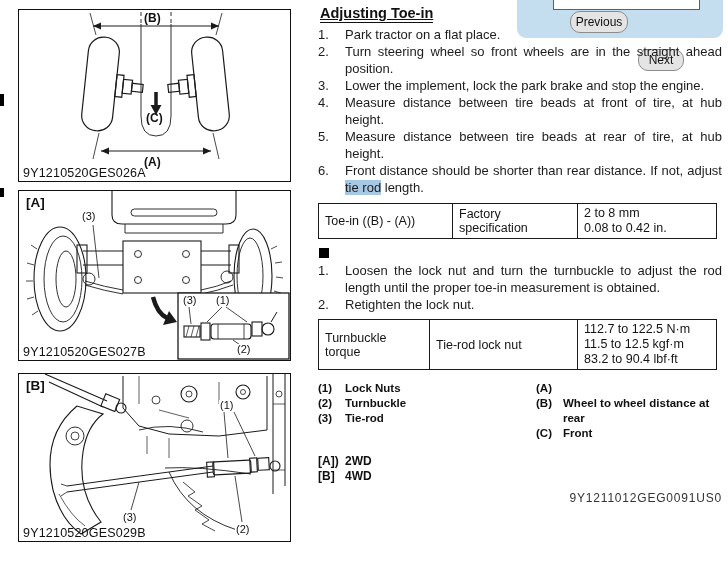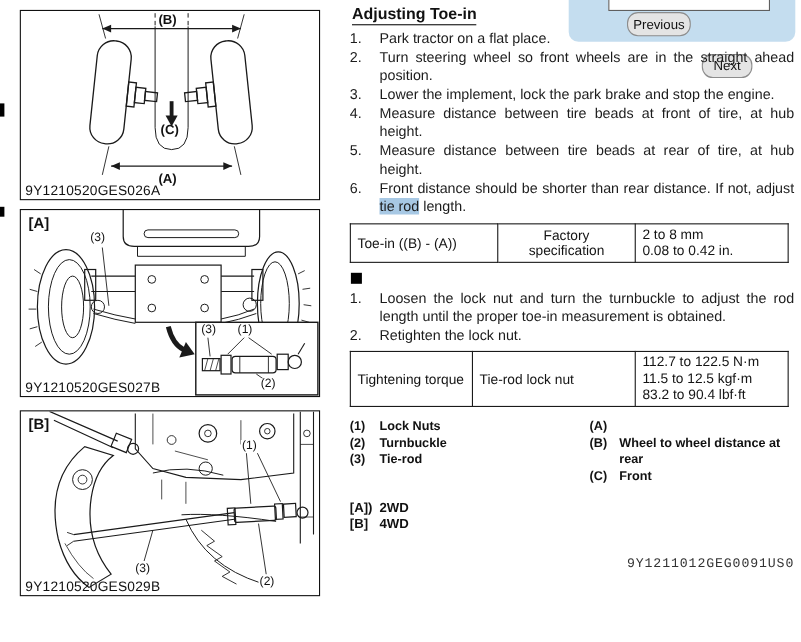"Adjusting Toe-in" h1.title { text-decoration: none -> underline }
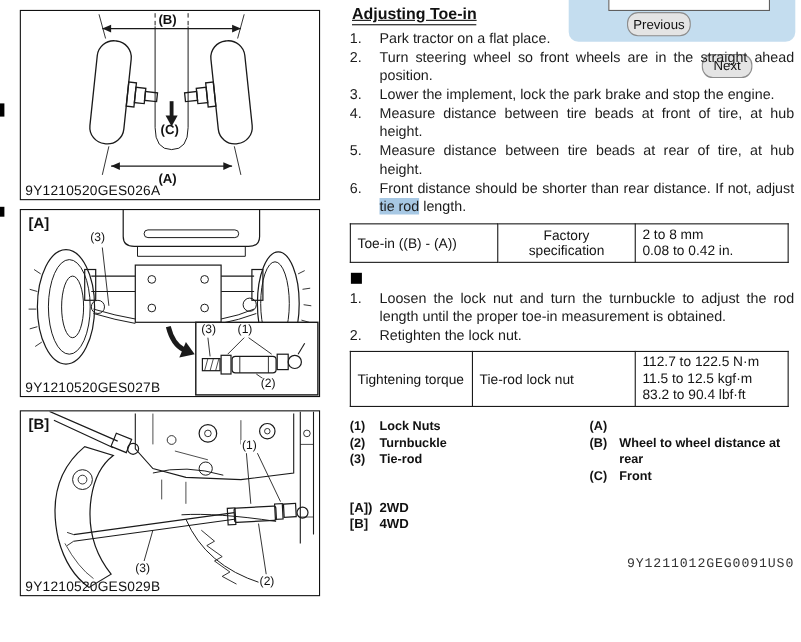"Factory specification" td { text-align: center -> none }
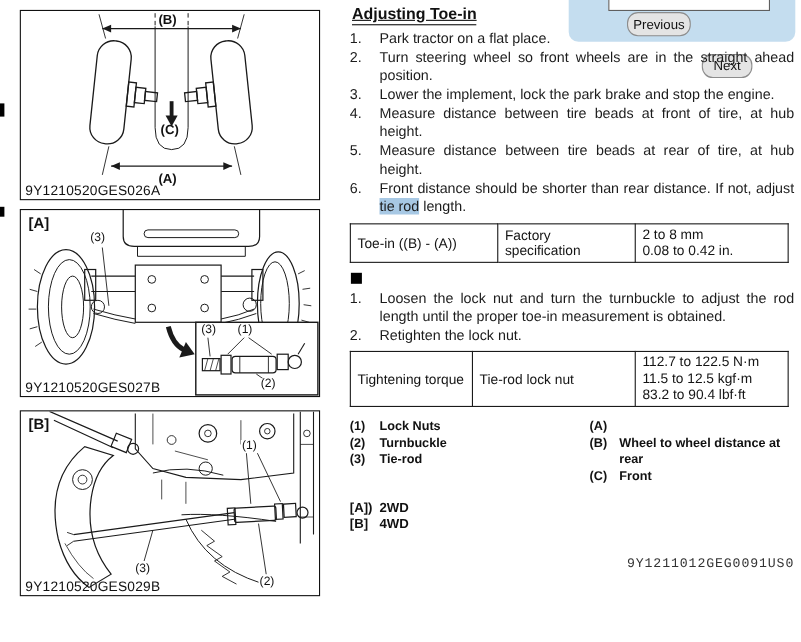"Tightening torque" td { text: Tightening -> Turnbuckle }
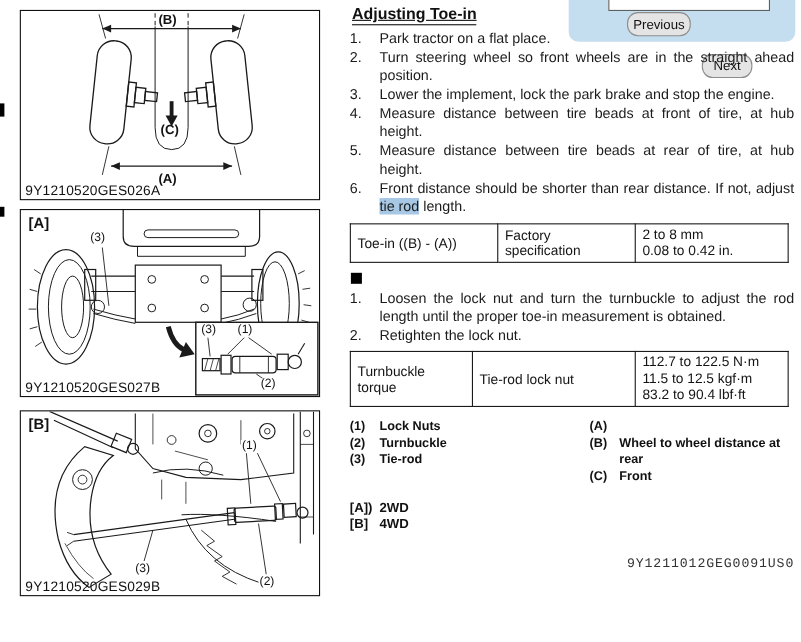"9Y1211012GEG0091US0" .doccode { font-family: Liberation Mono, monospace -> Liberation Sans, sans-serif; margin-top: 21px -> 7px }
